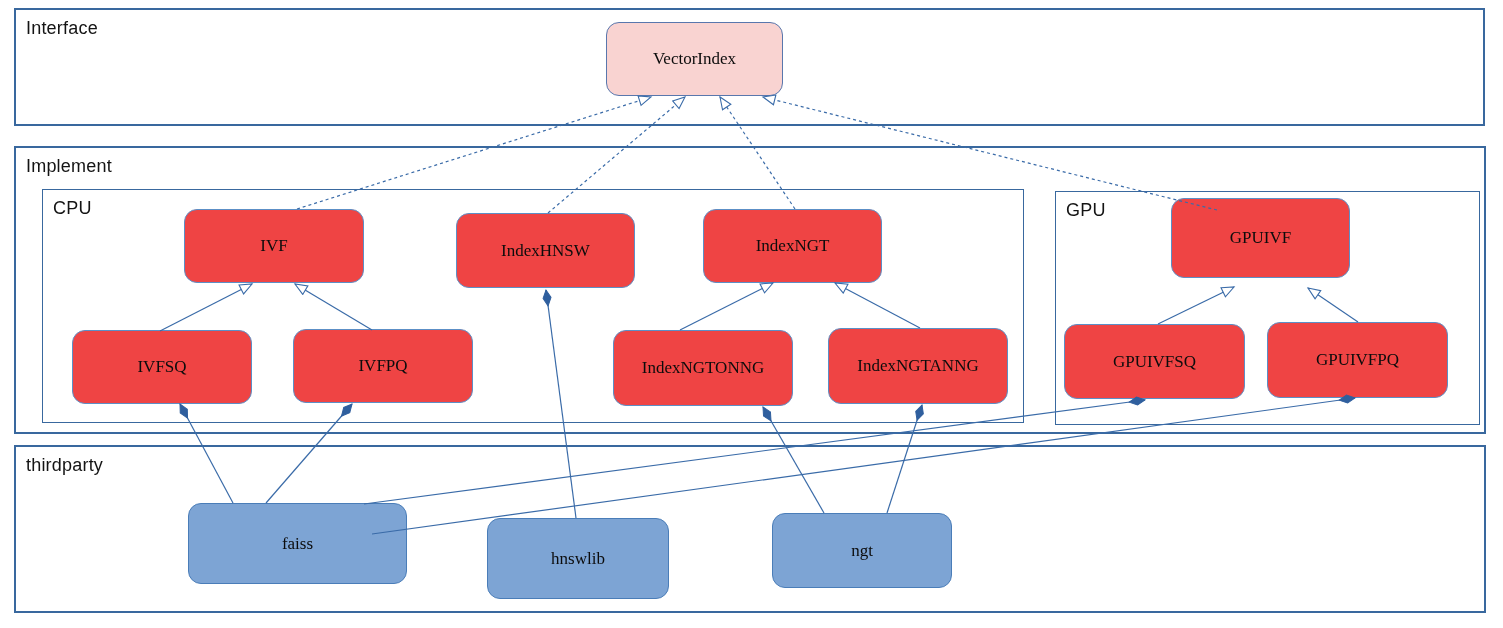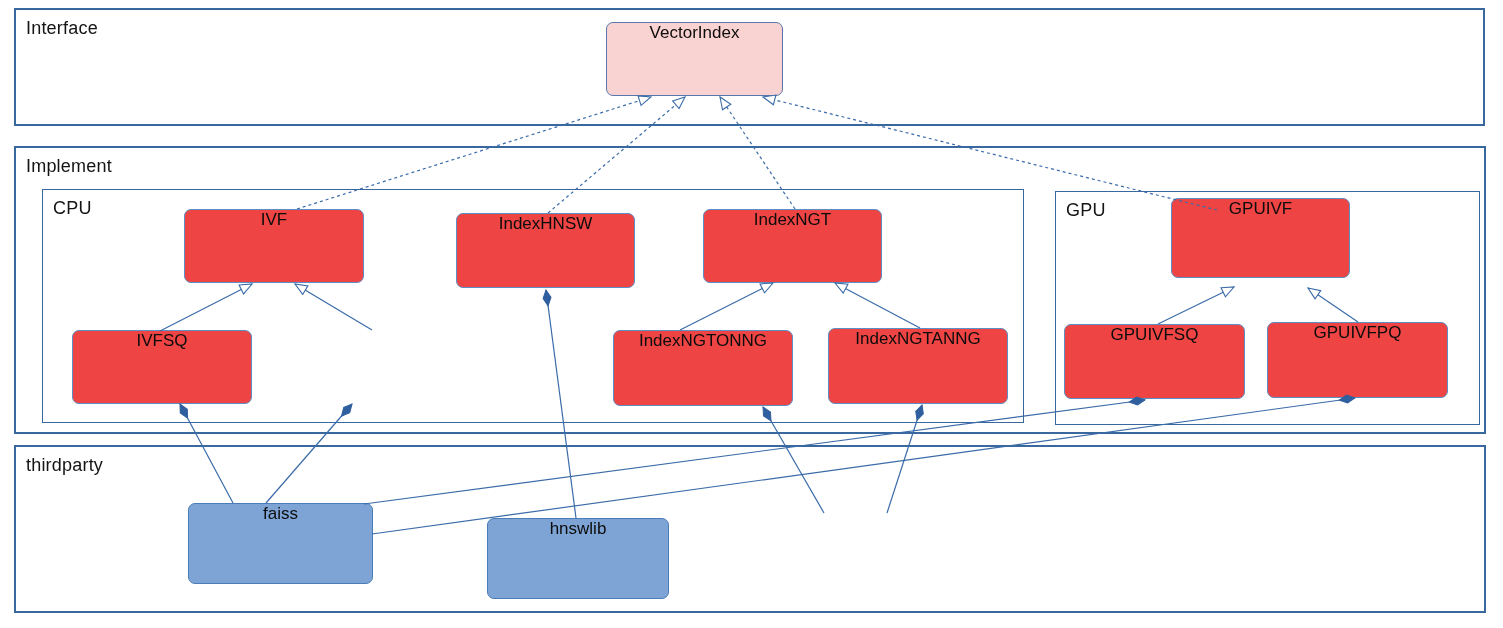"VectorIndex" .node { align-items: none -> center; border-radius: 7px -> 13px; font-family: Liberation Sans, sans-serif -> Liberation Serif, serif }
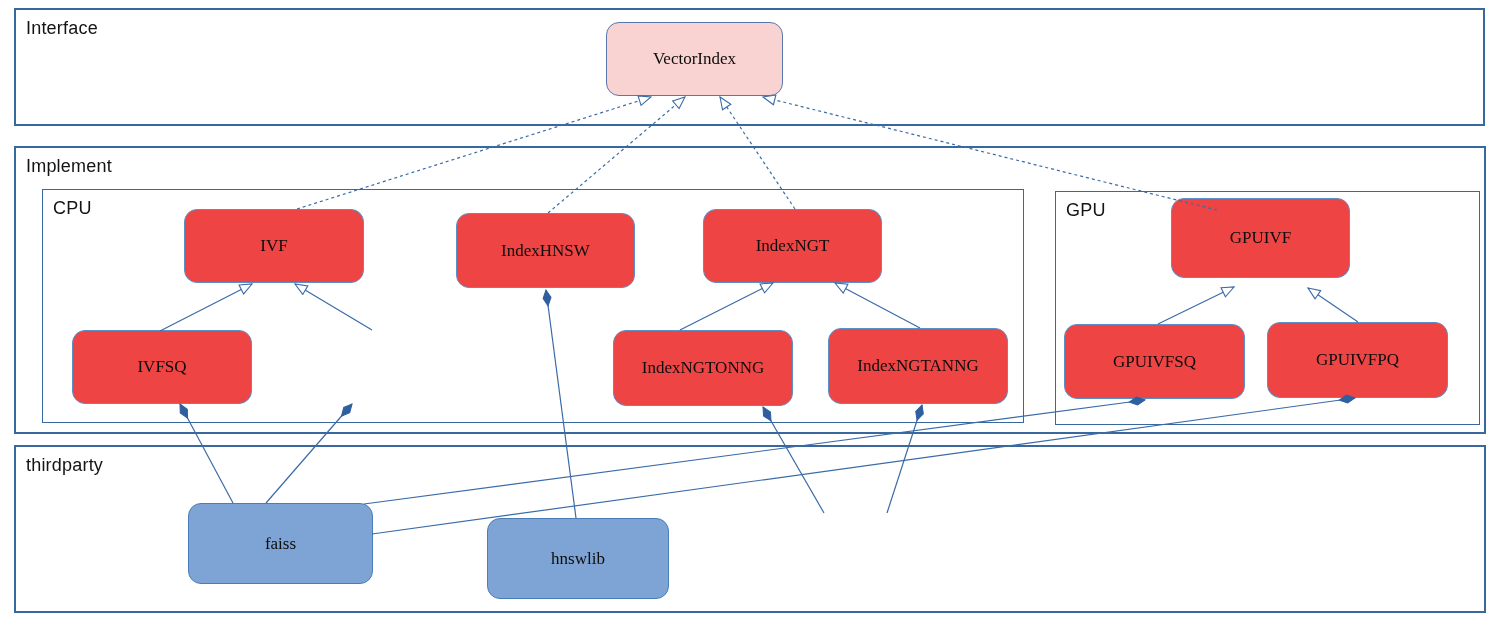"IVFPQ" div.node { html: none -> <div> <span>IVFPQ</span> </div> }
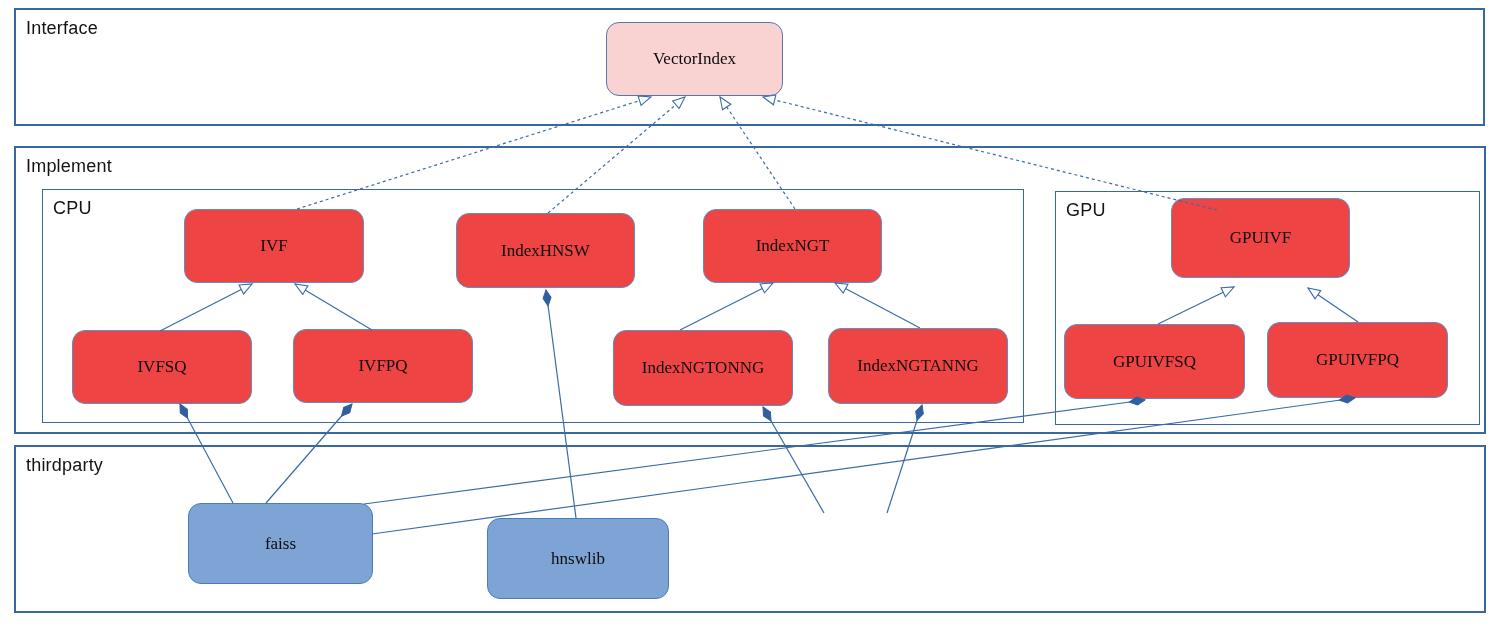"faiss" div.node { width: 185px -> 219px }
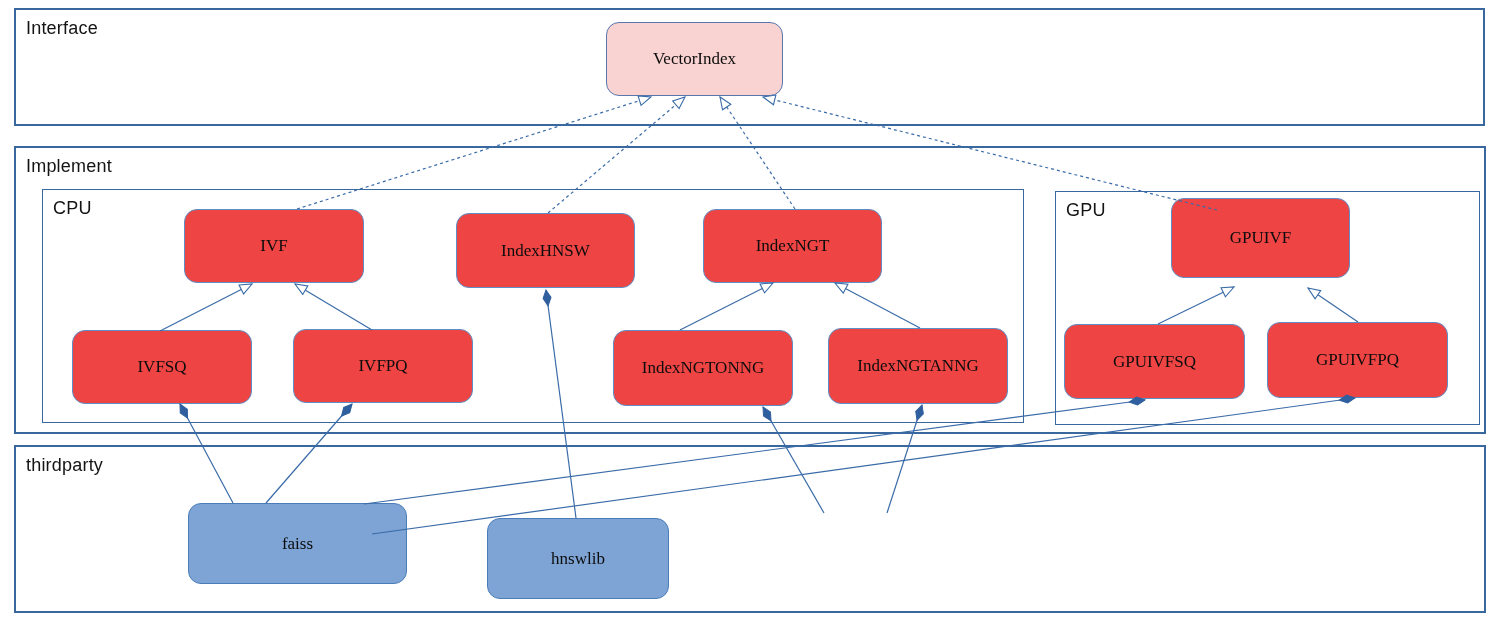"ngt" div.node { html: none -> <div> <span>ngt</span> </div> }
